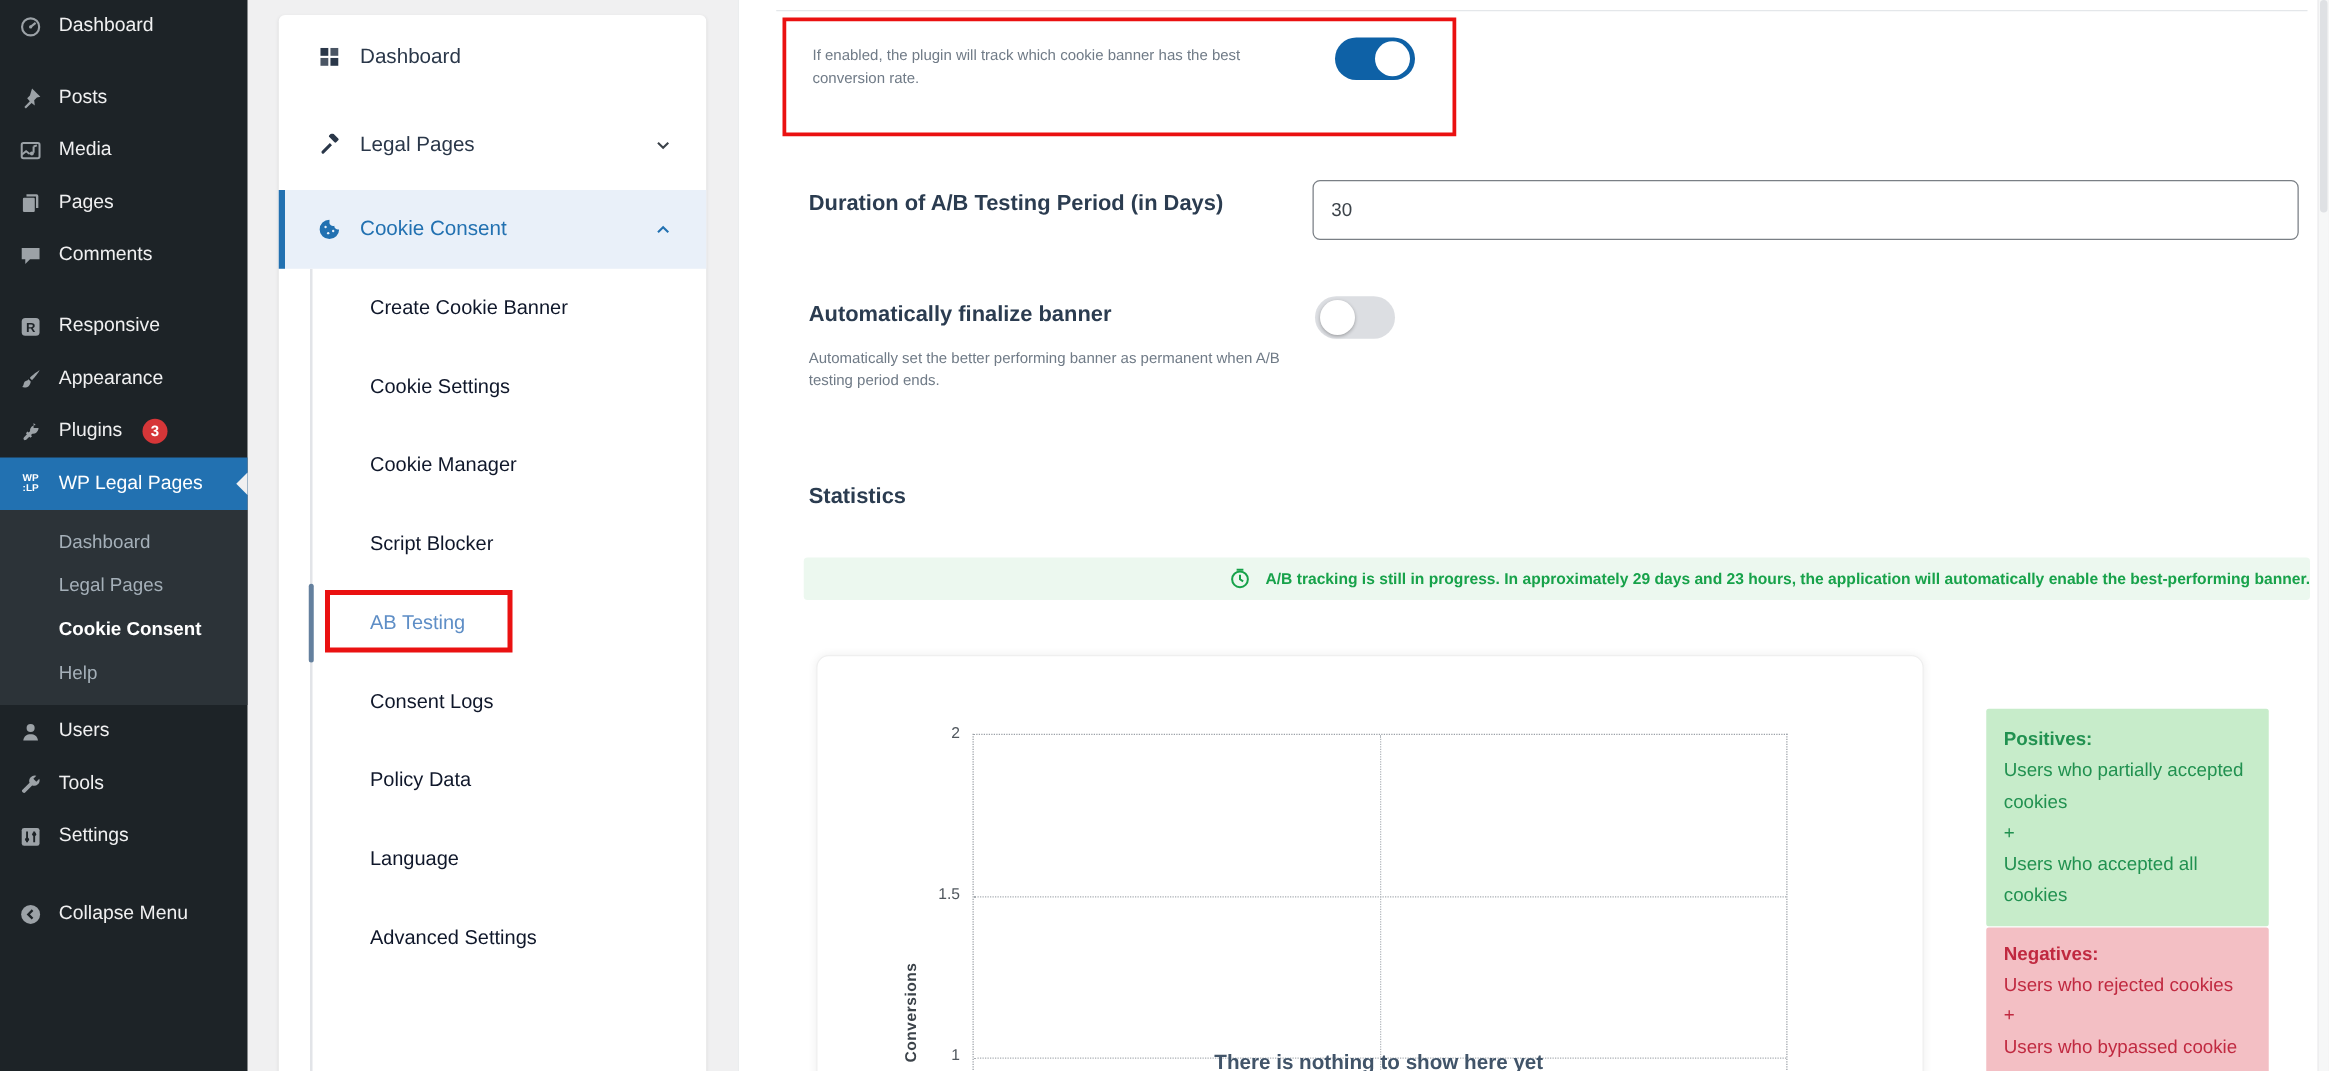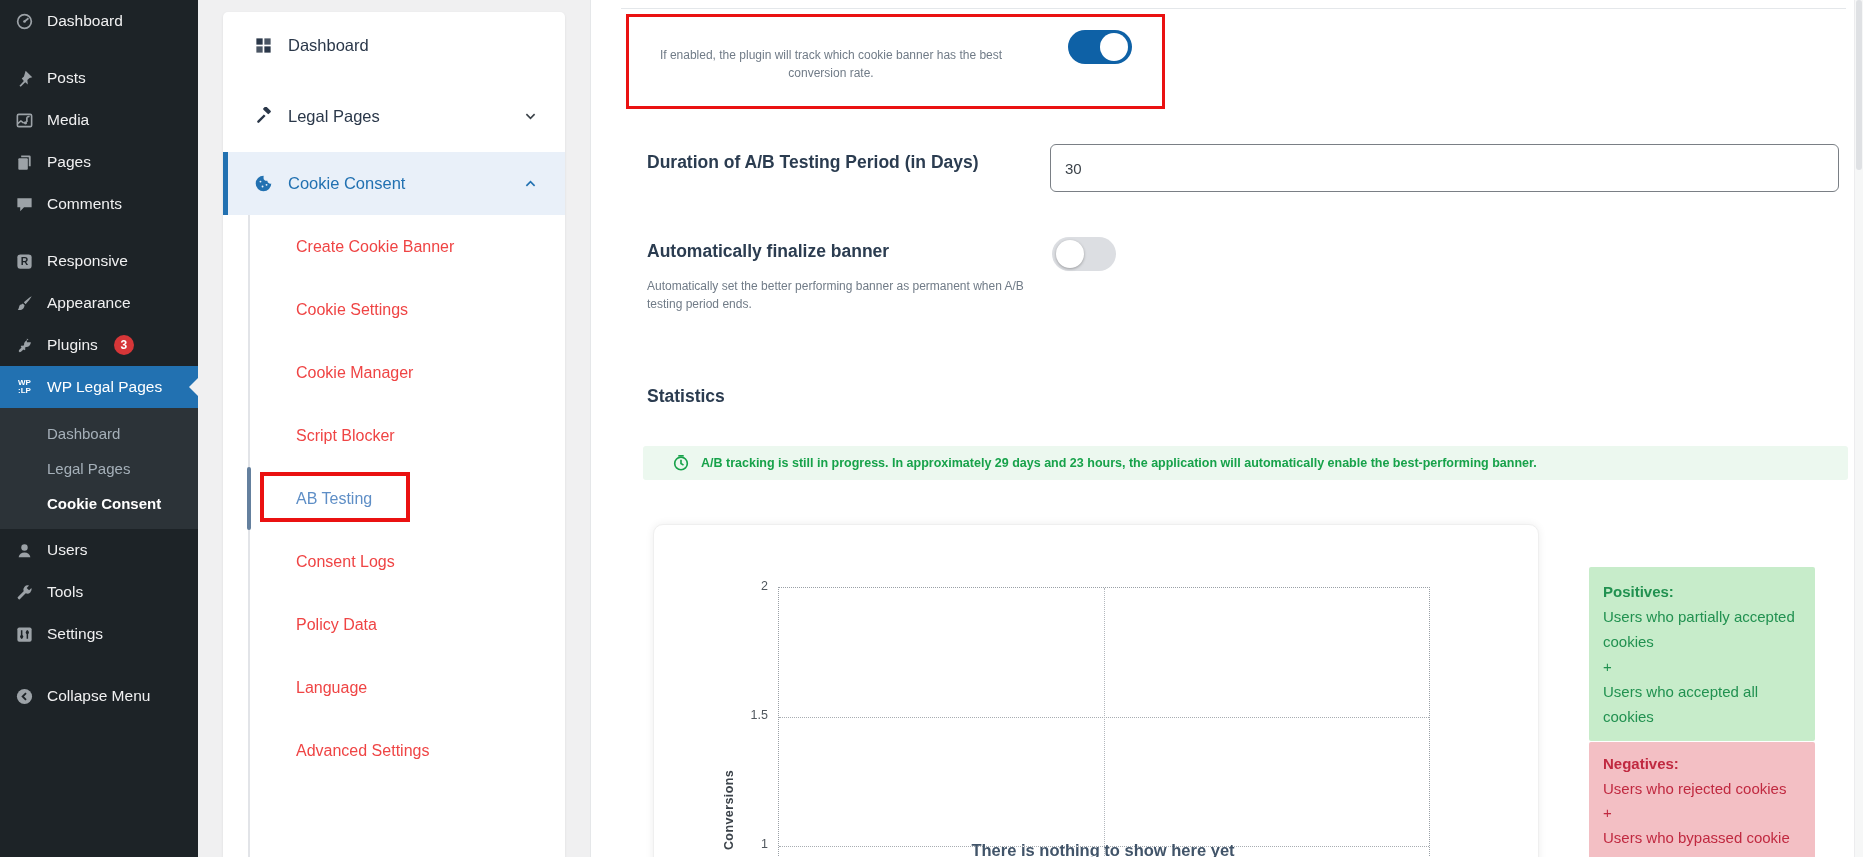"If enabled, the plugin will" .enable-desc { margin-top: 18px -> 7px; text-align: center -> none }
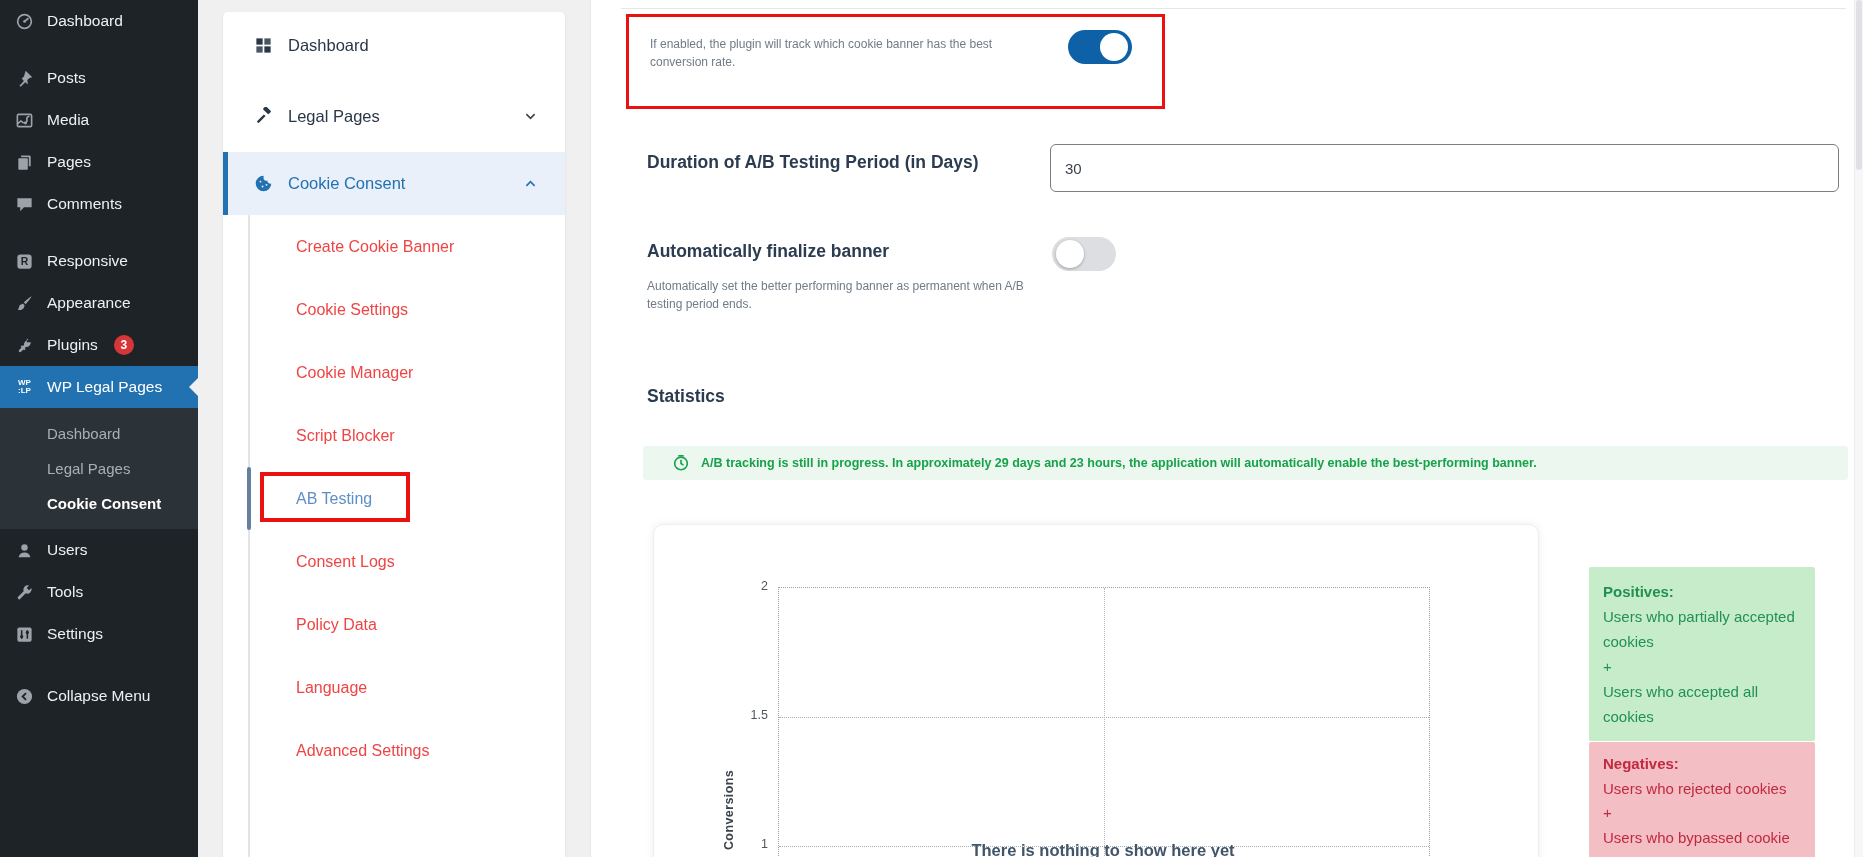"Create Cookie Banner" .psub-item { color: #ef4444 -> #0f172a }
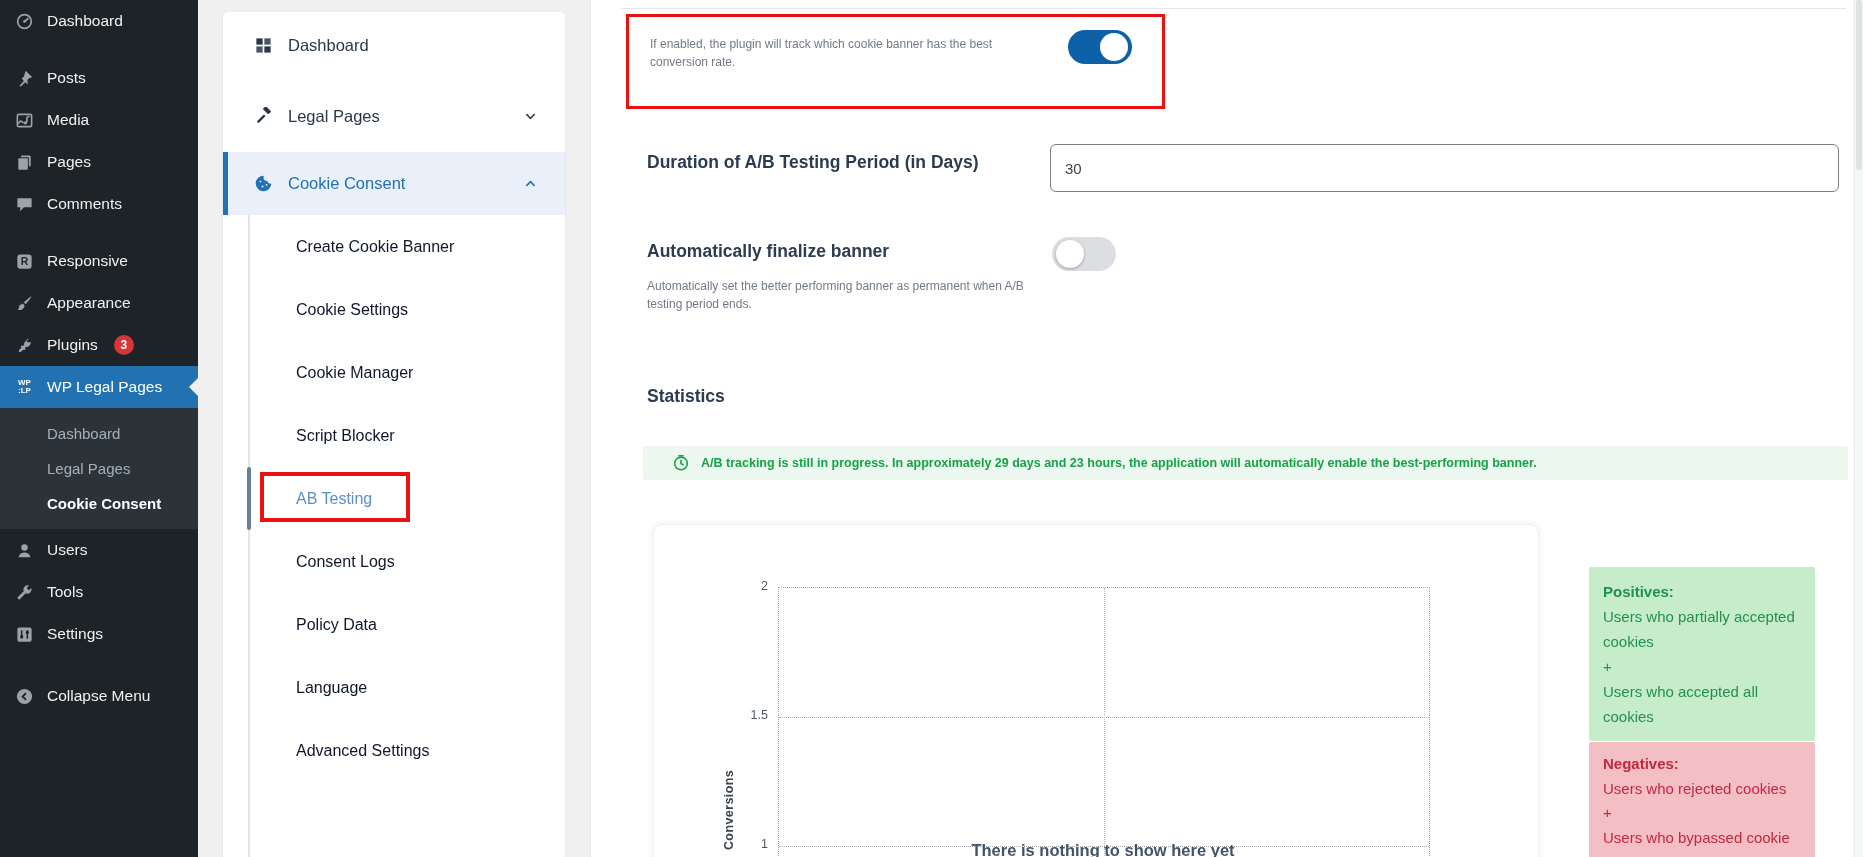"A/B tracking is still in" .notice { justify-content: none -> flex-end }
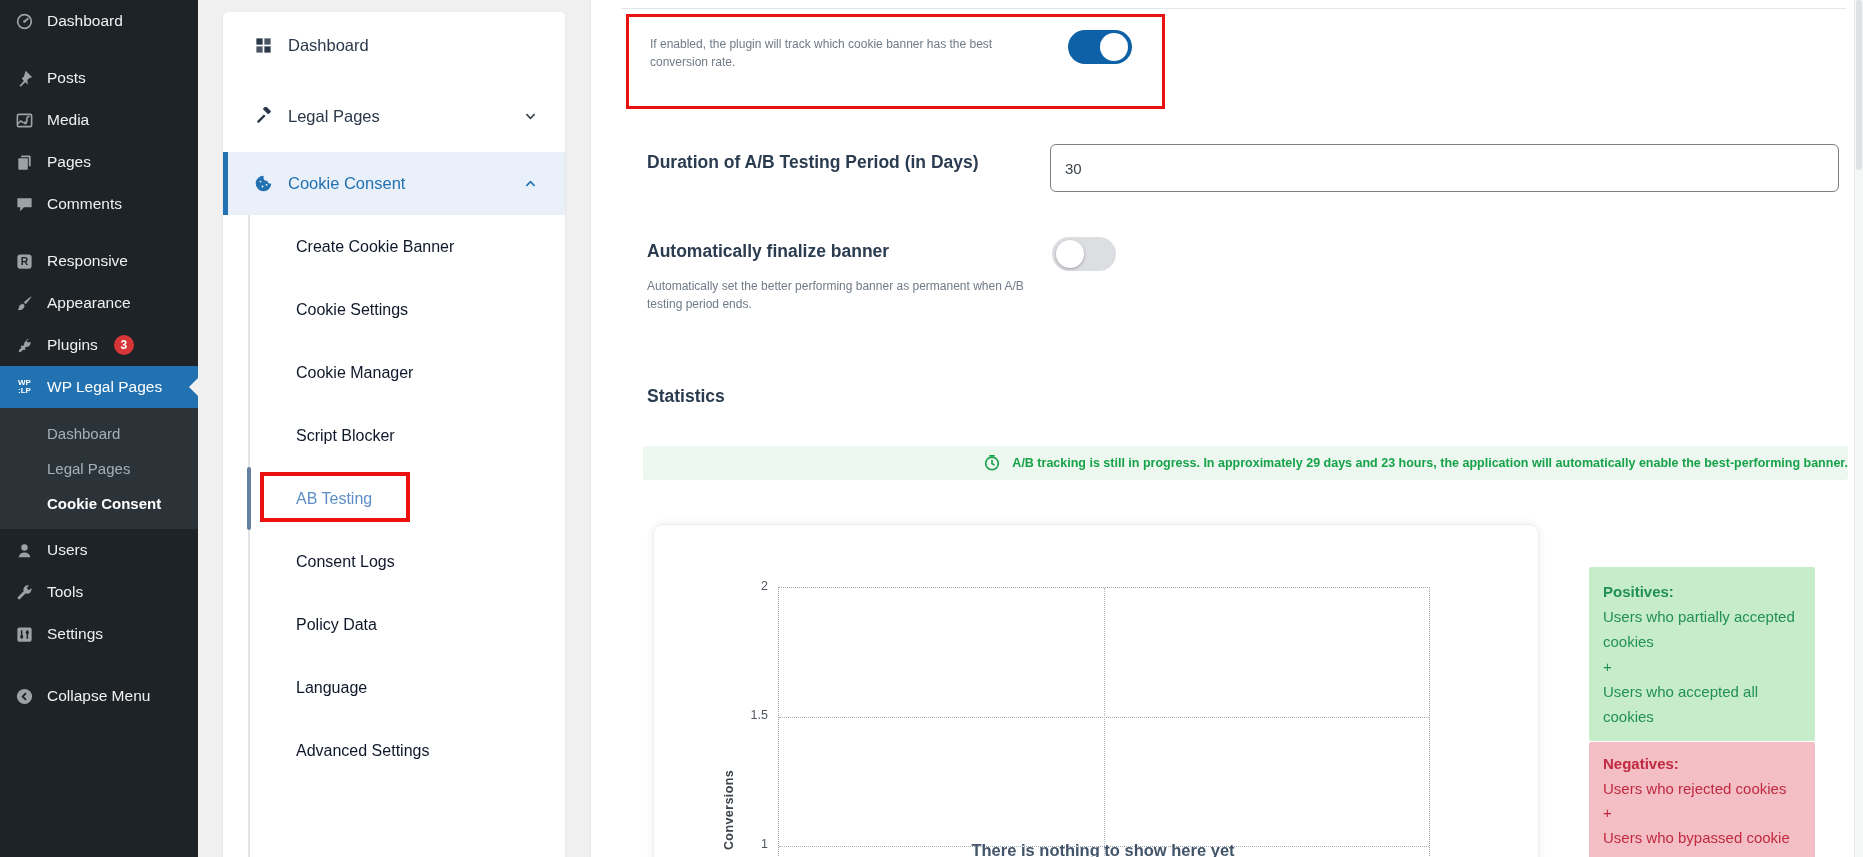"Help" div.asub-item { html: none -> <div>Help</div> }
